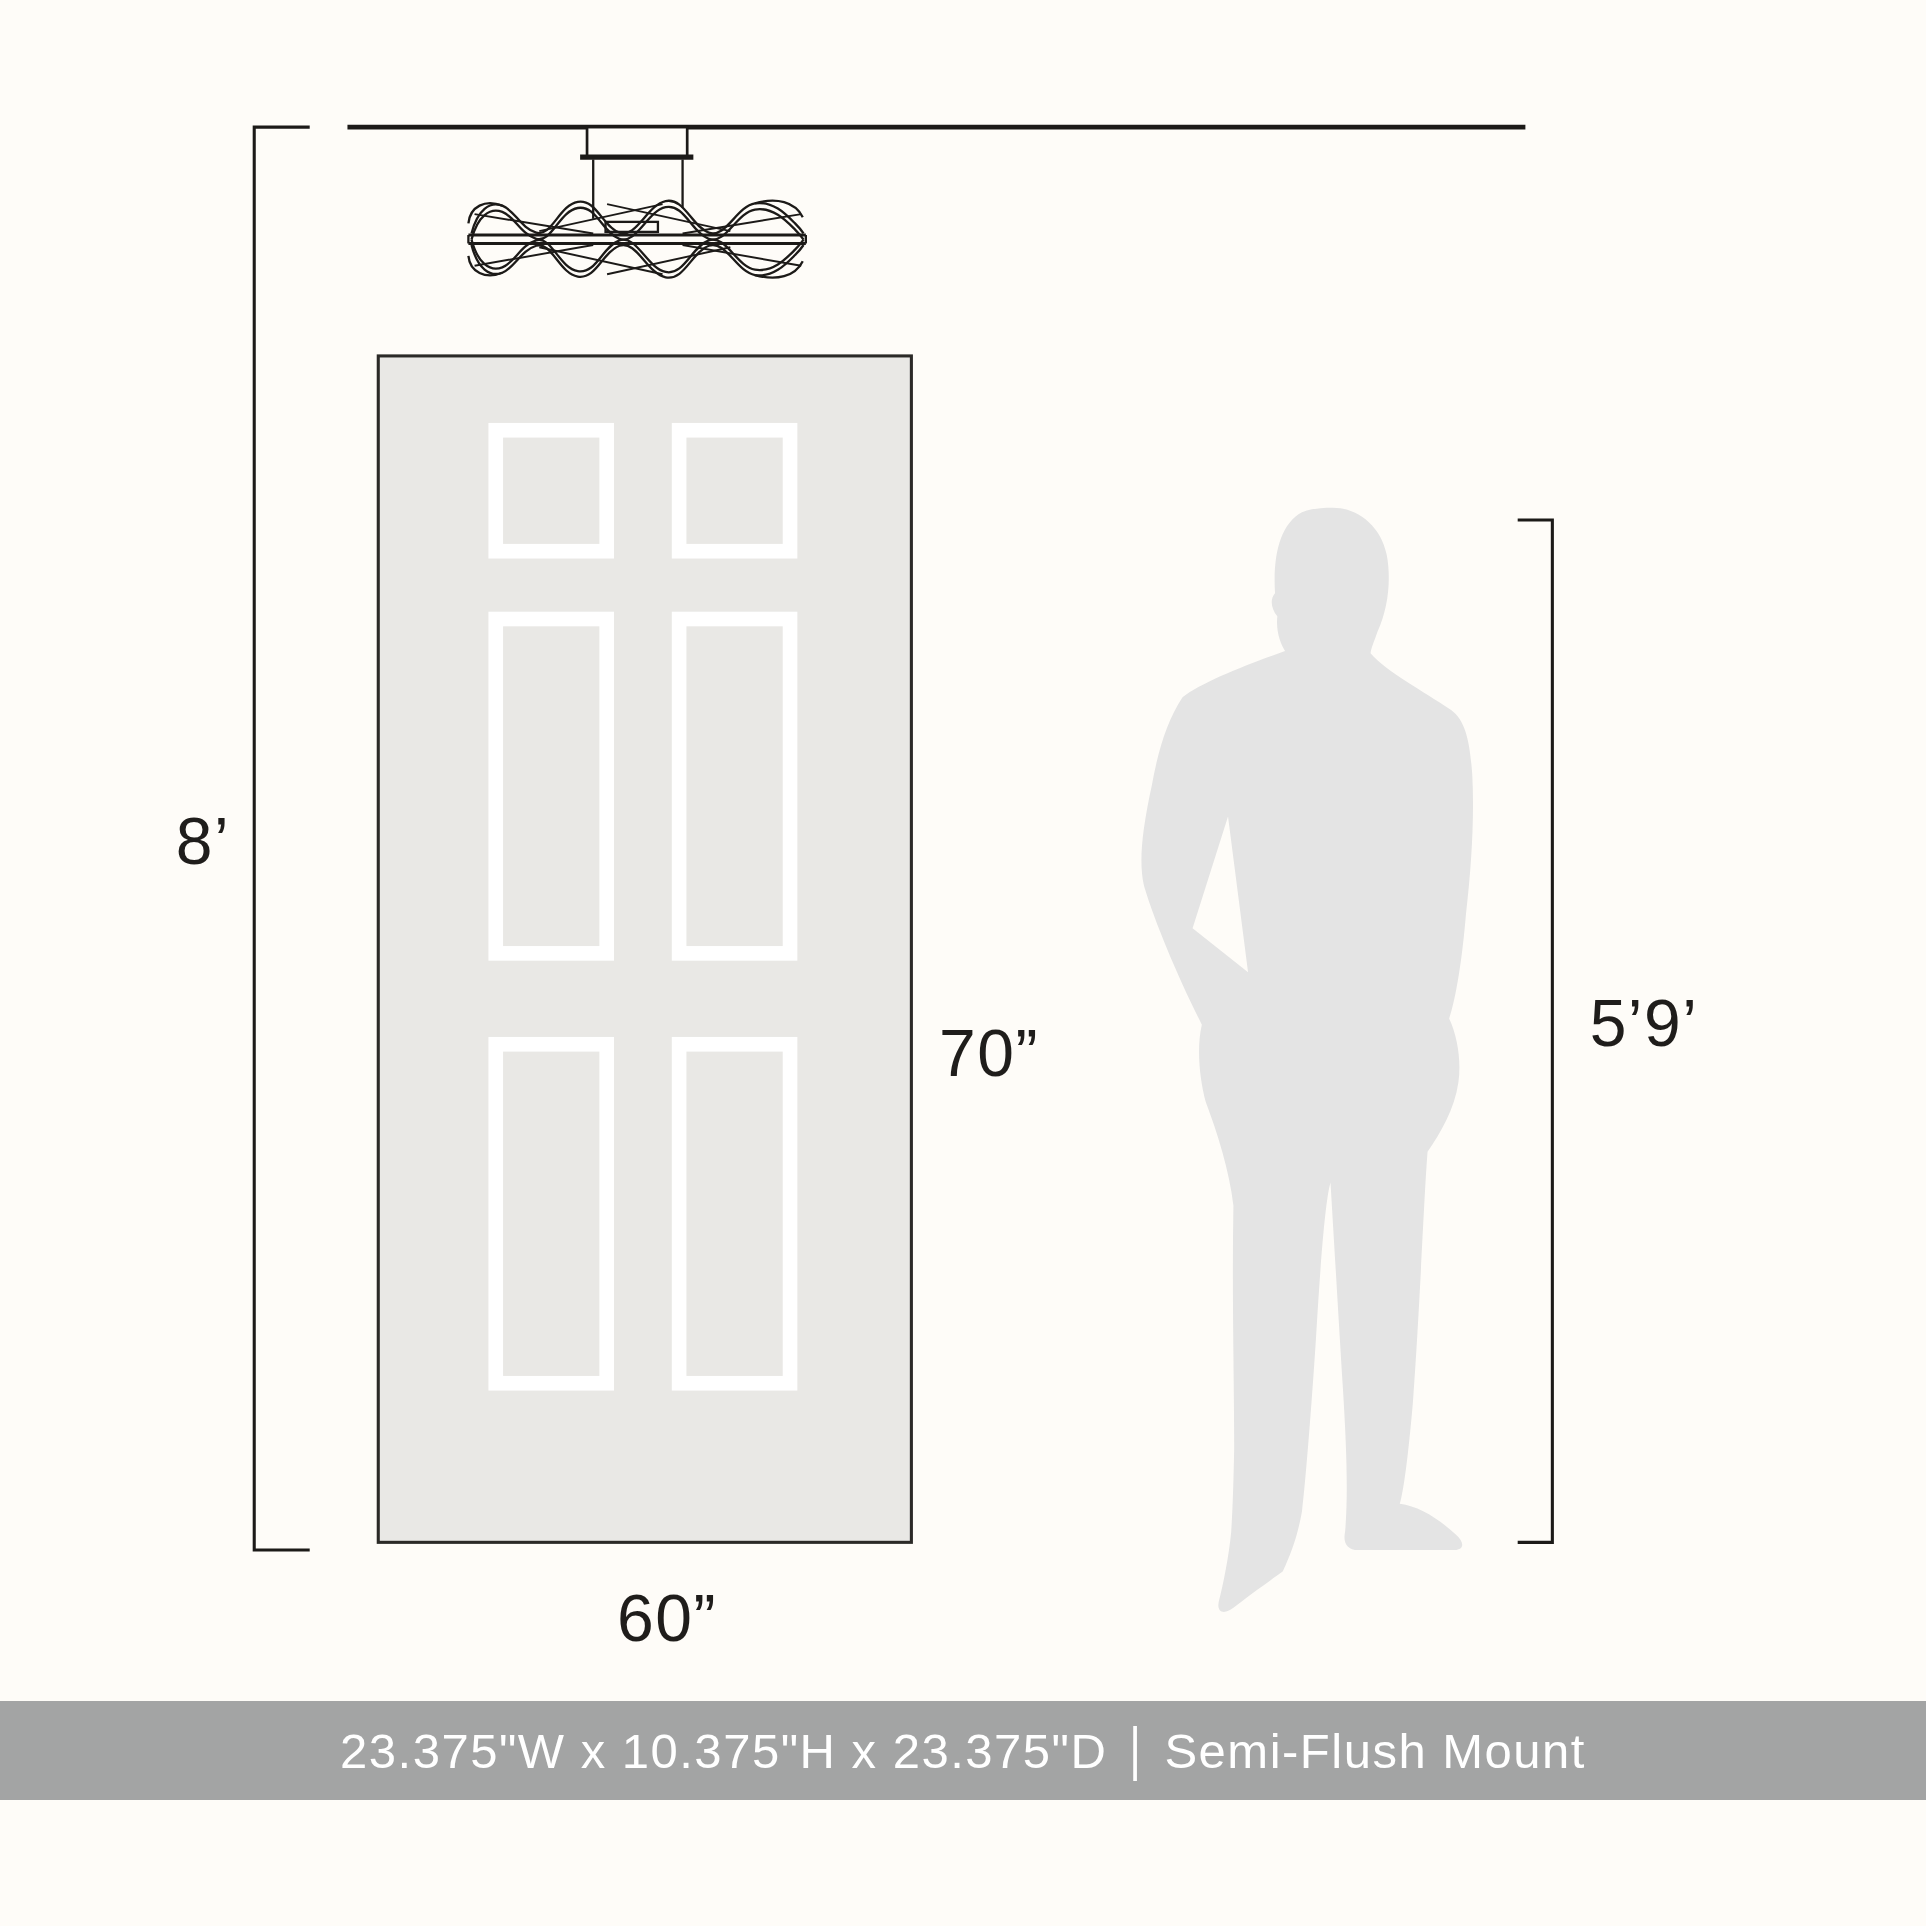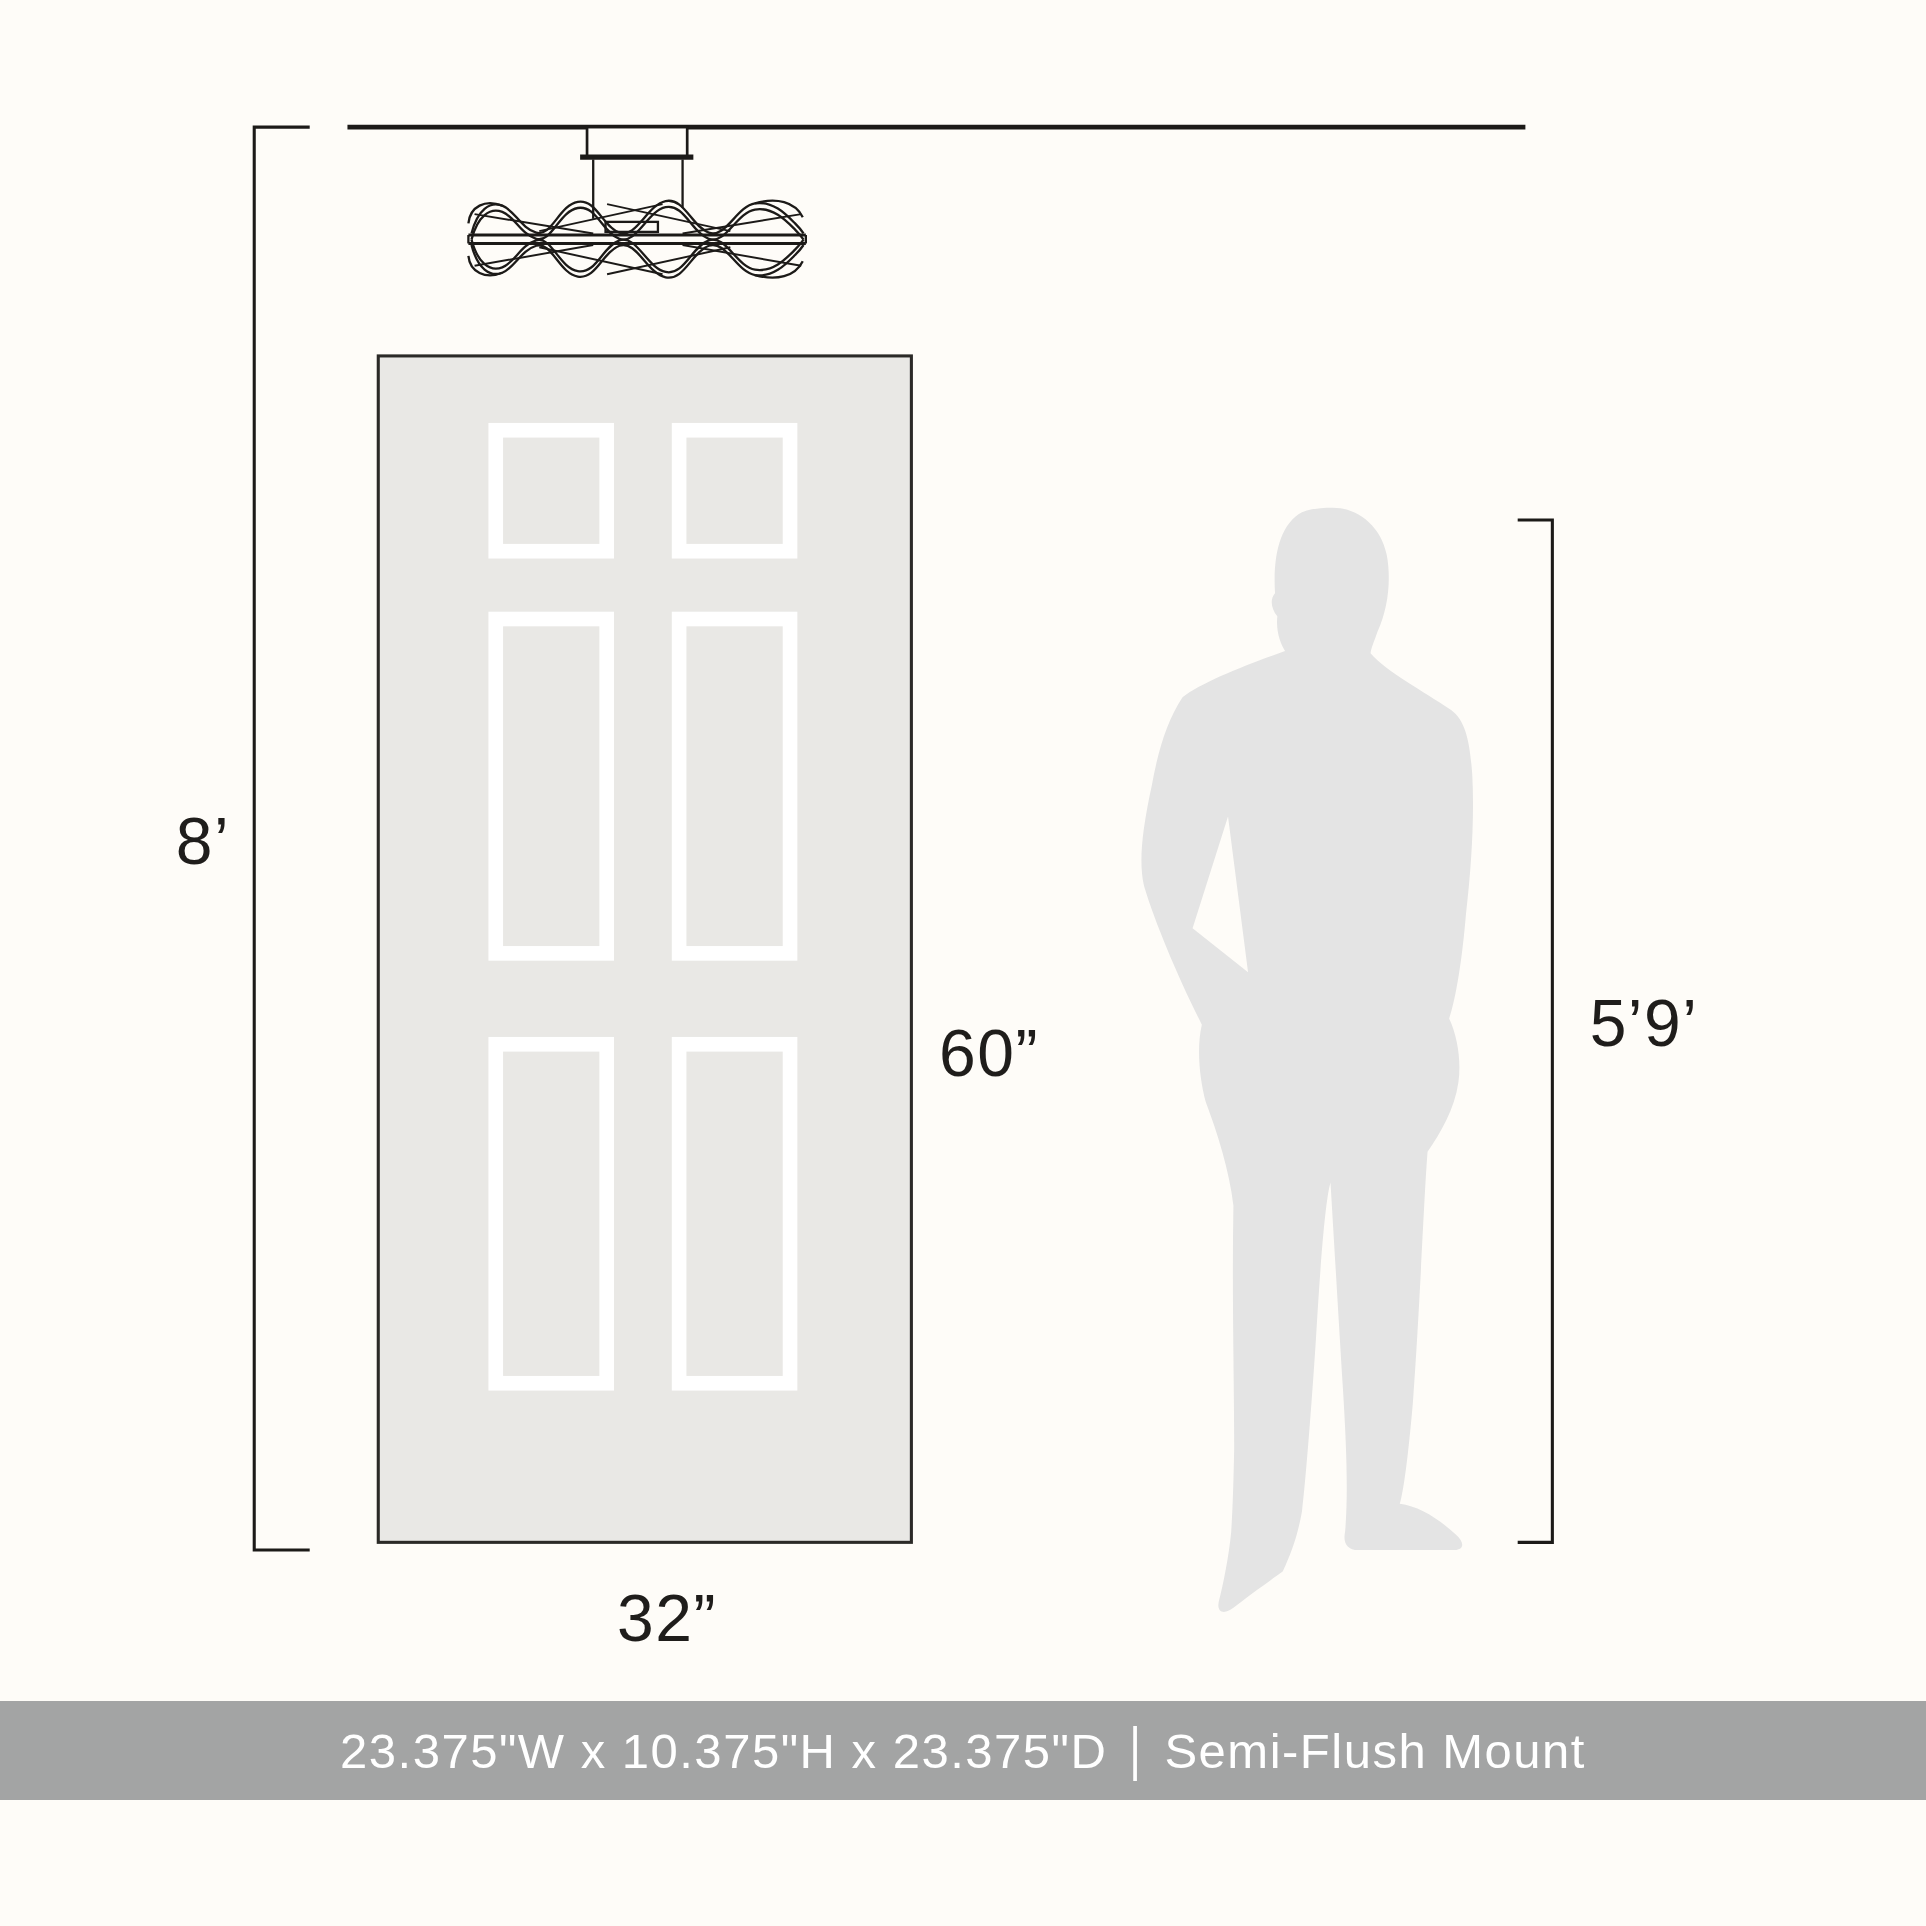"60”" div.dim-label { text: 60 -> 70 }
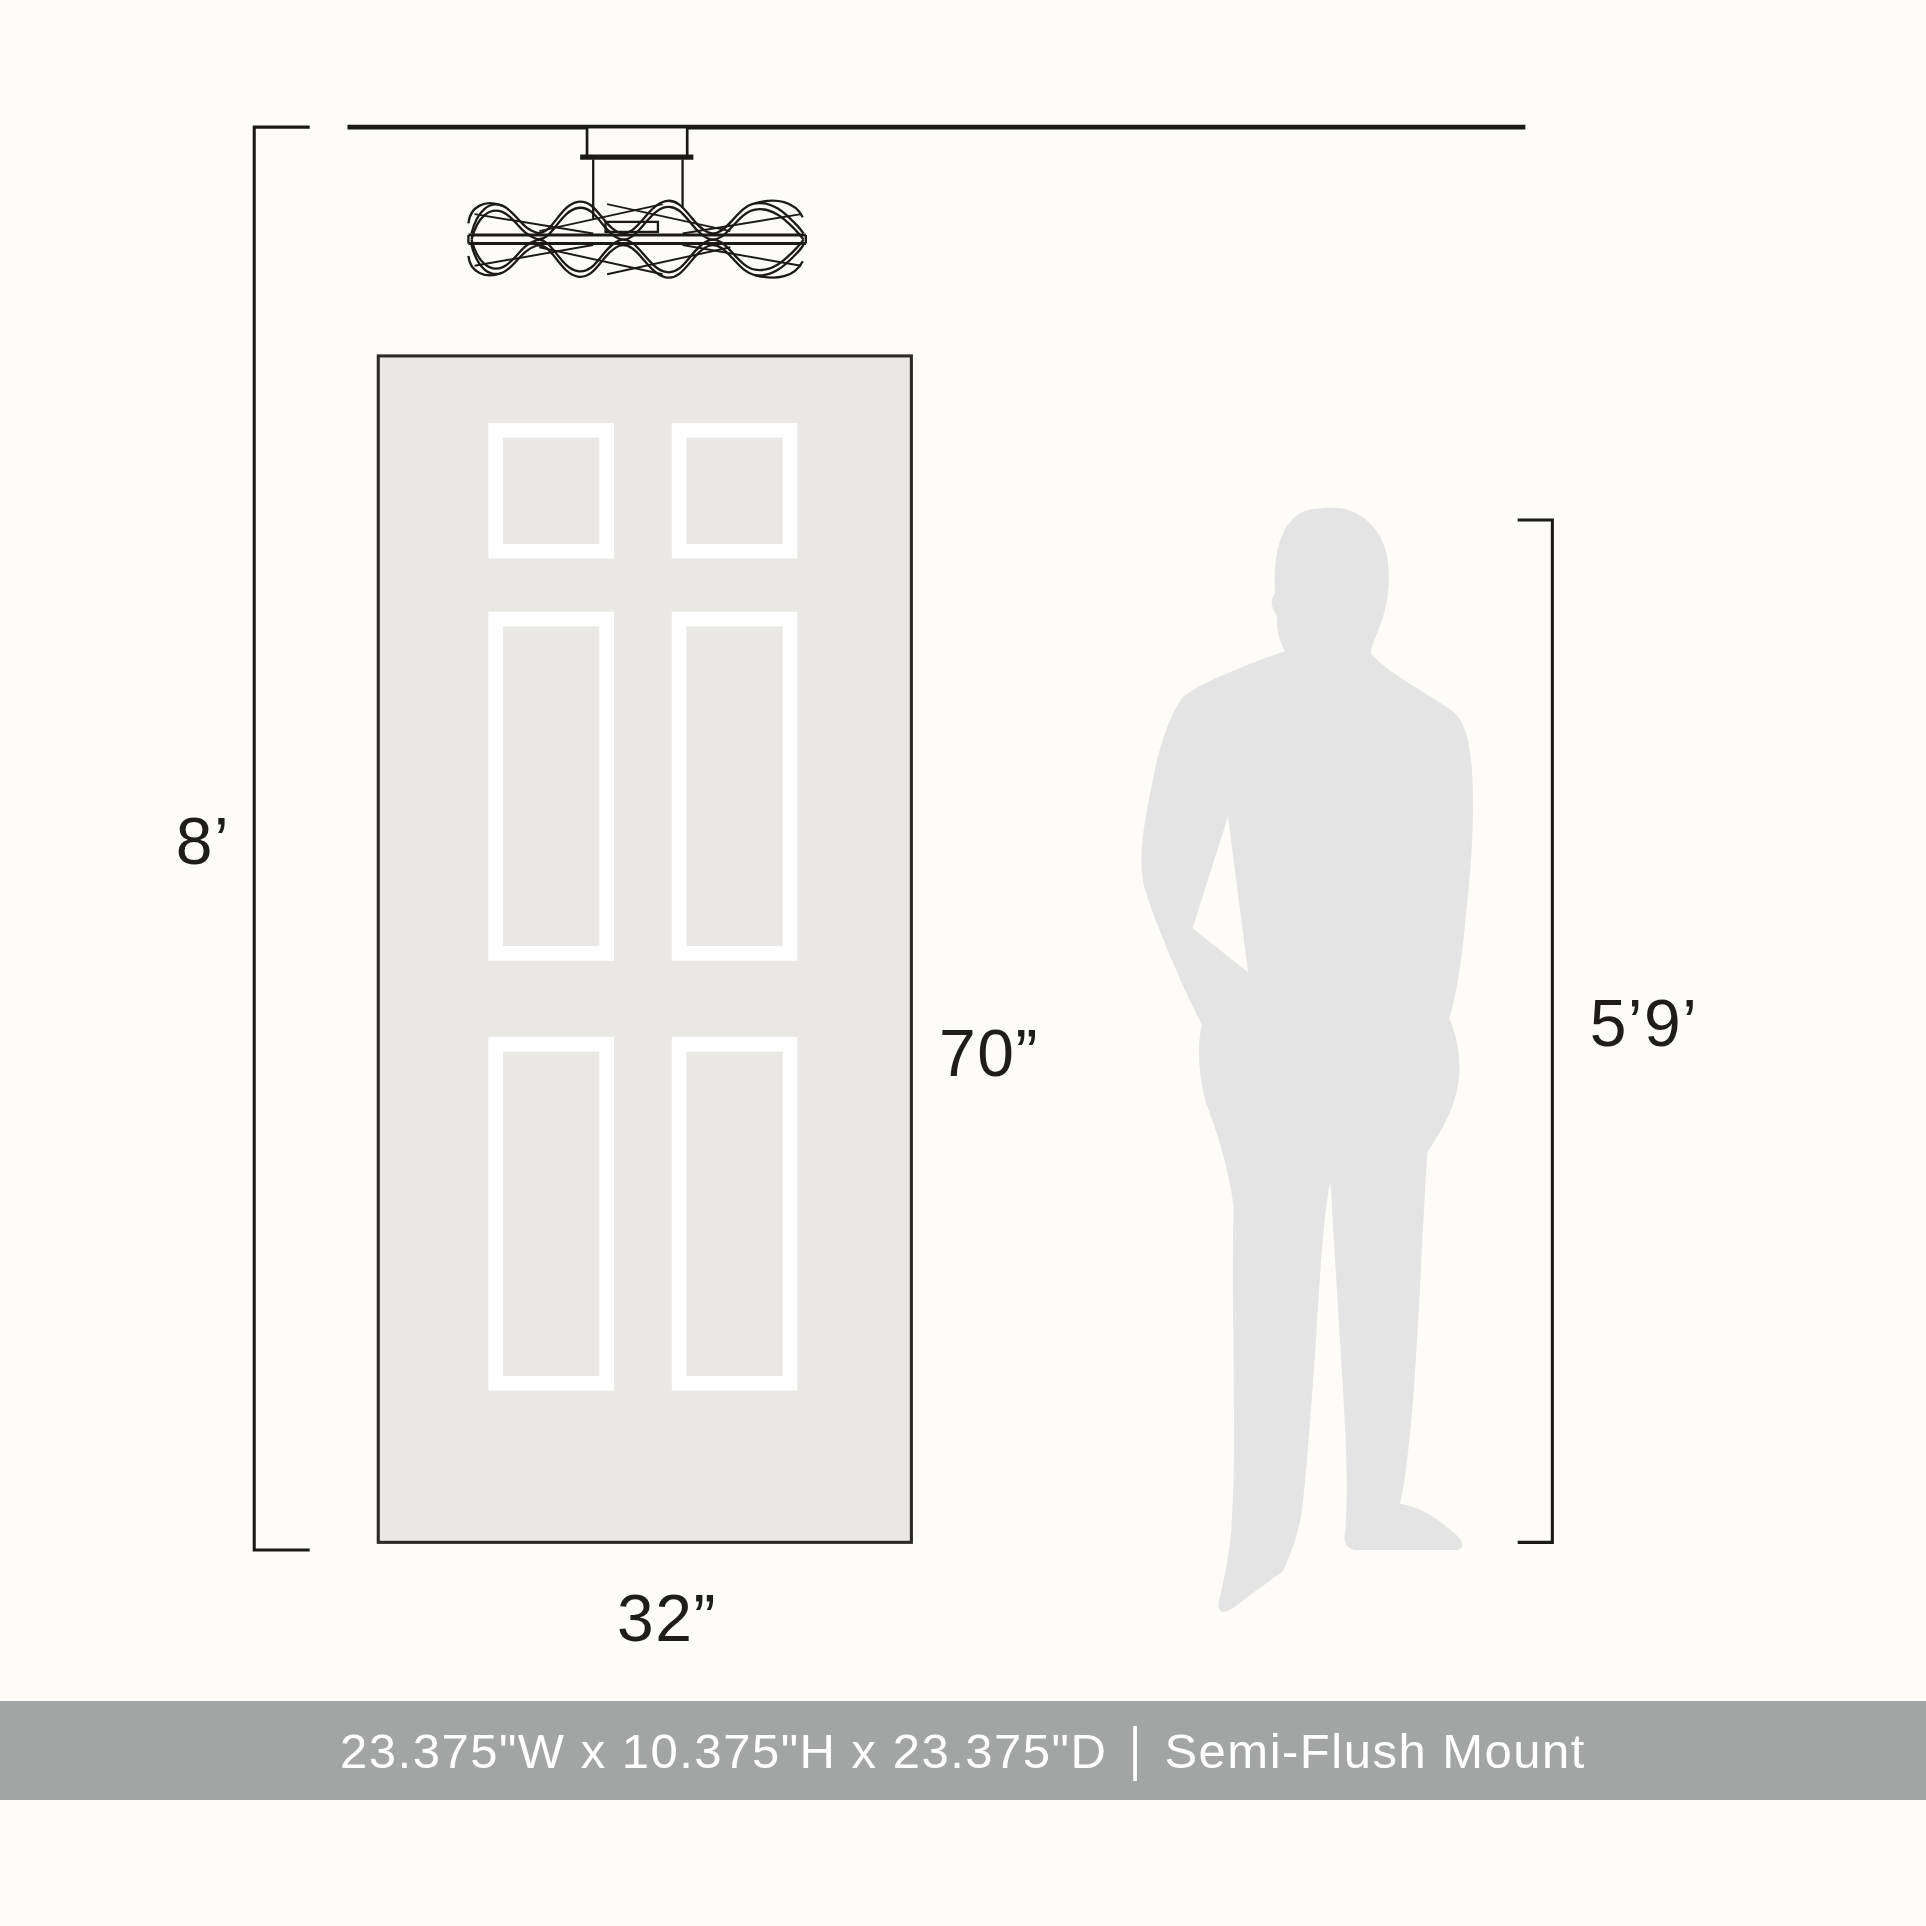"32”" div.dim-label { text: 32 -> 60 }
